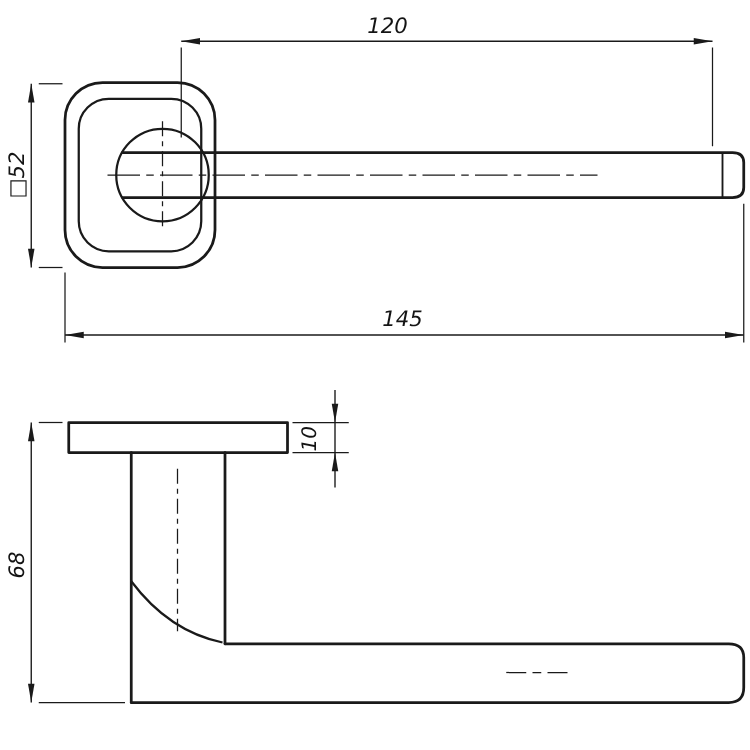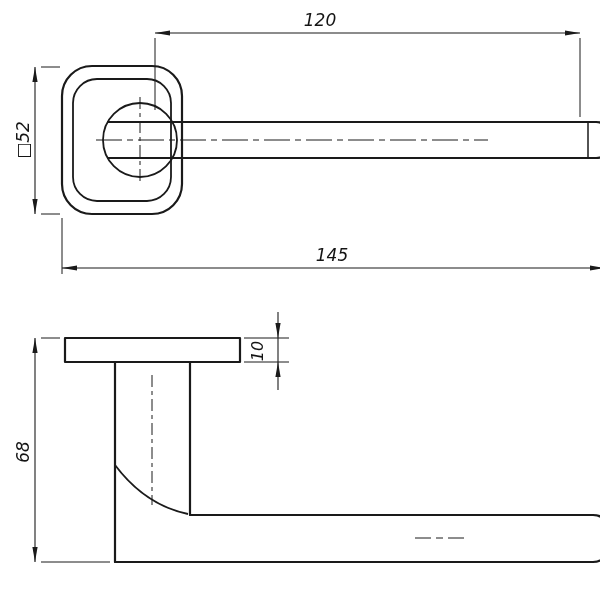"120" .canvas-wrap { padding-left: 10px -> none }
